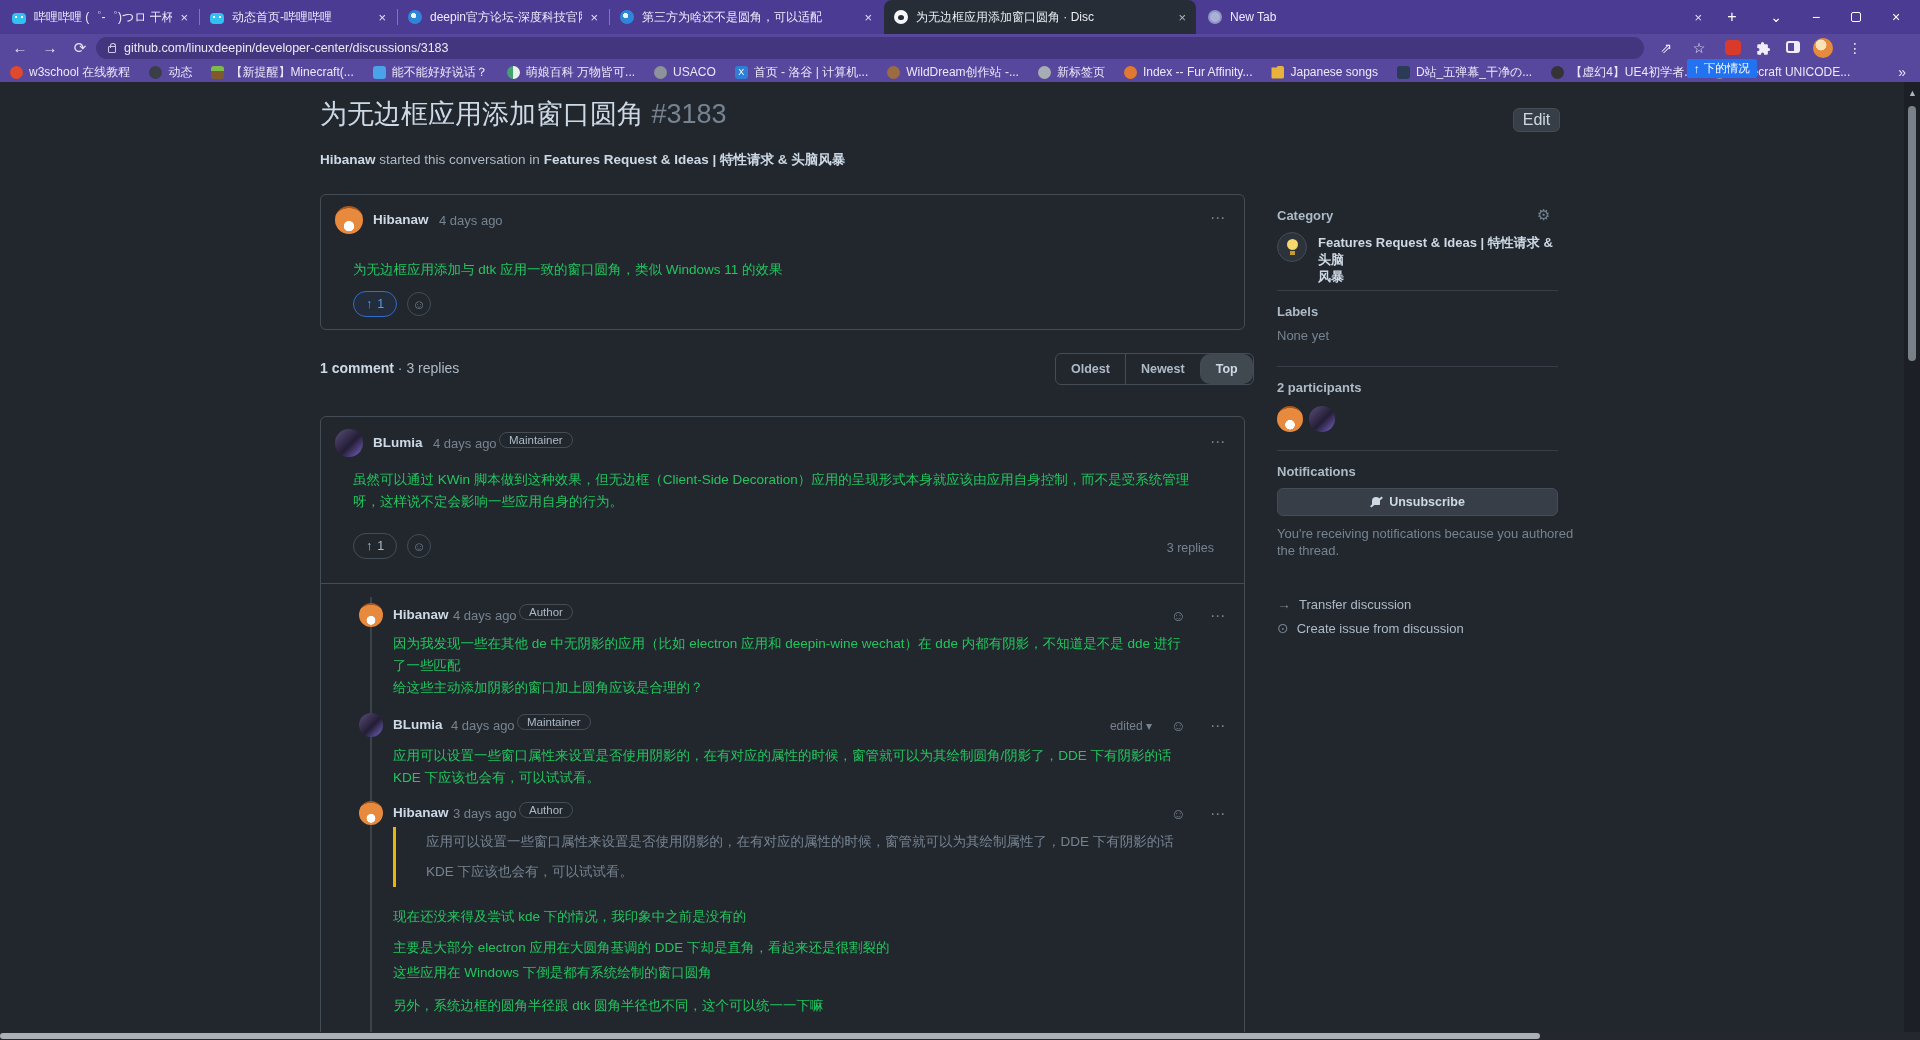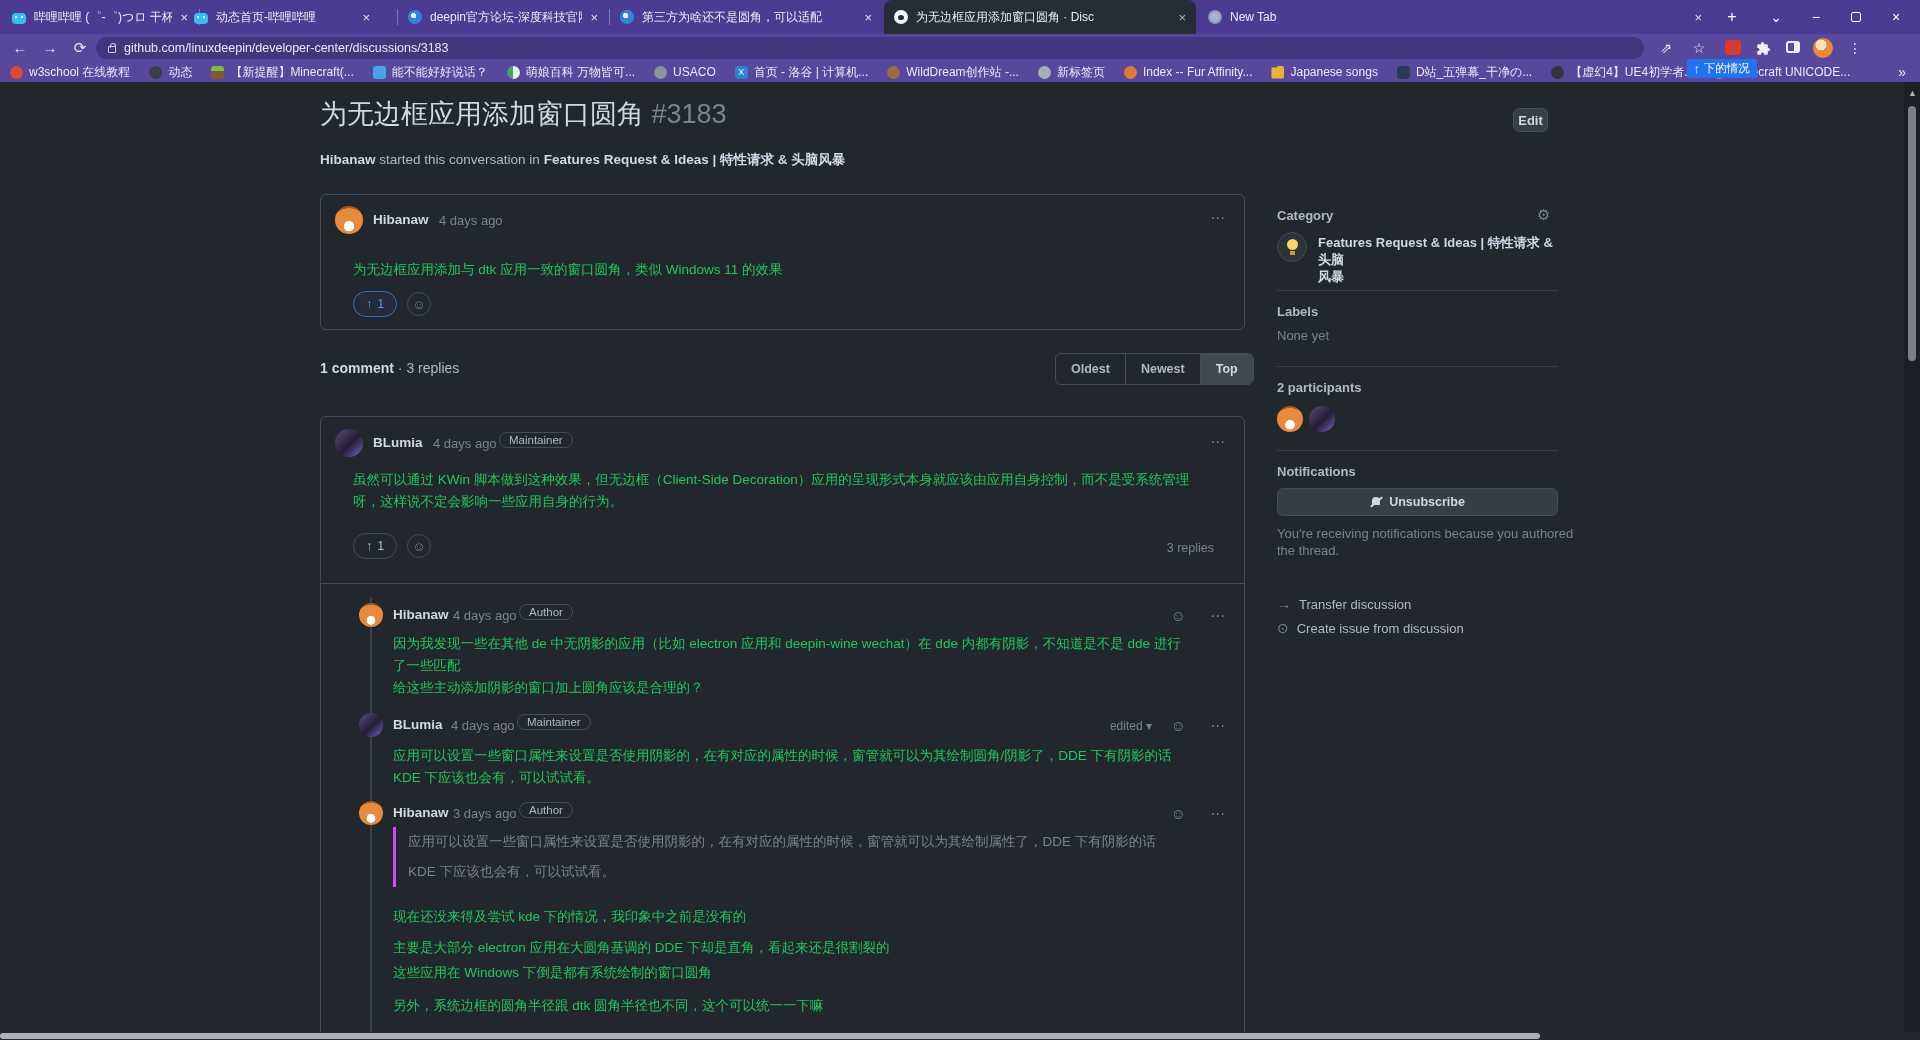"动态首页-哔哩哔哩" div.tab { left: 184px -> 200px }
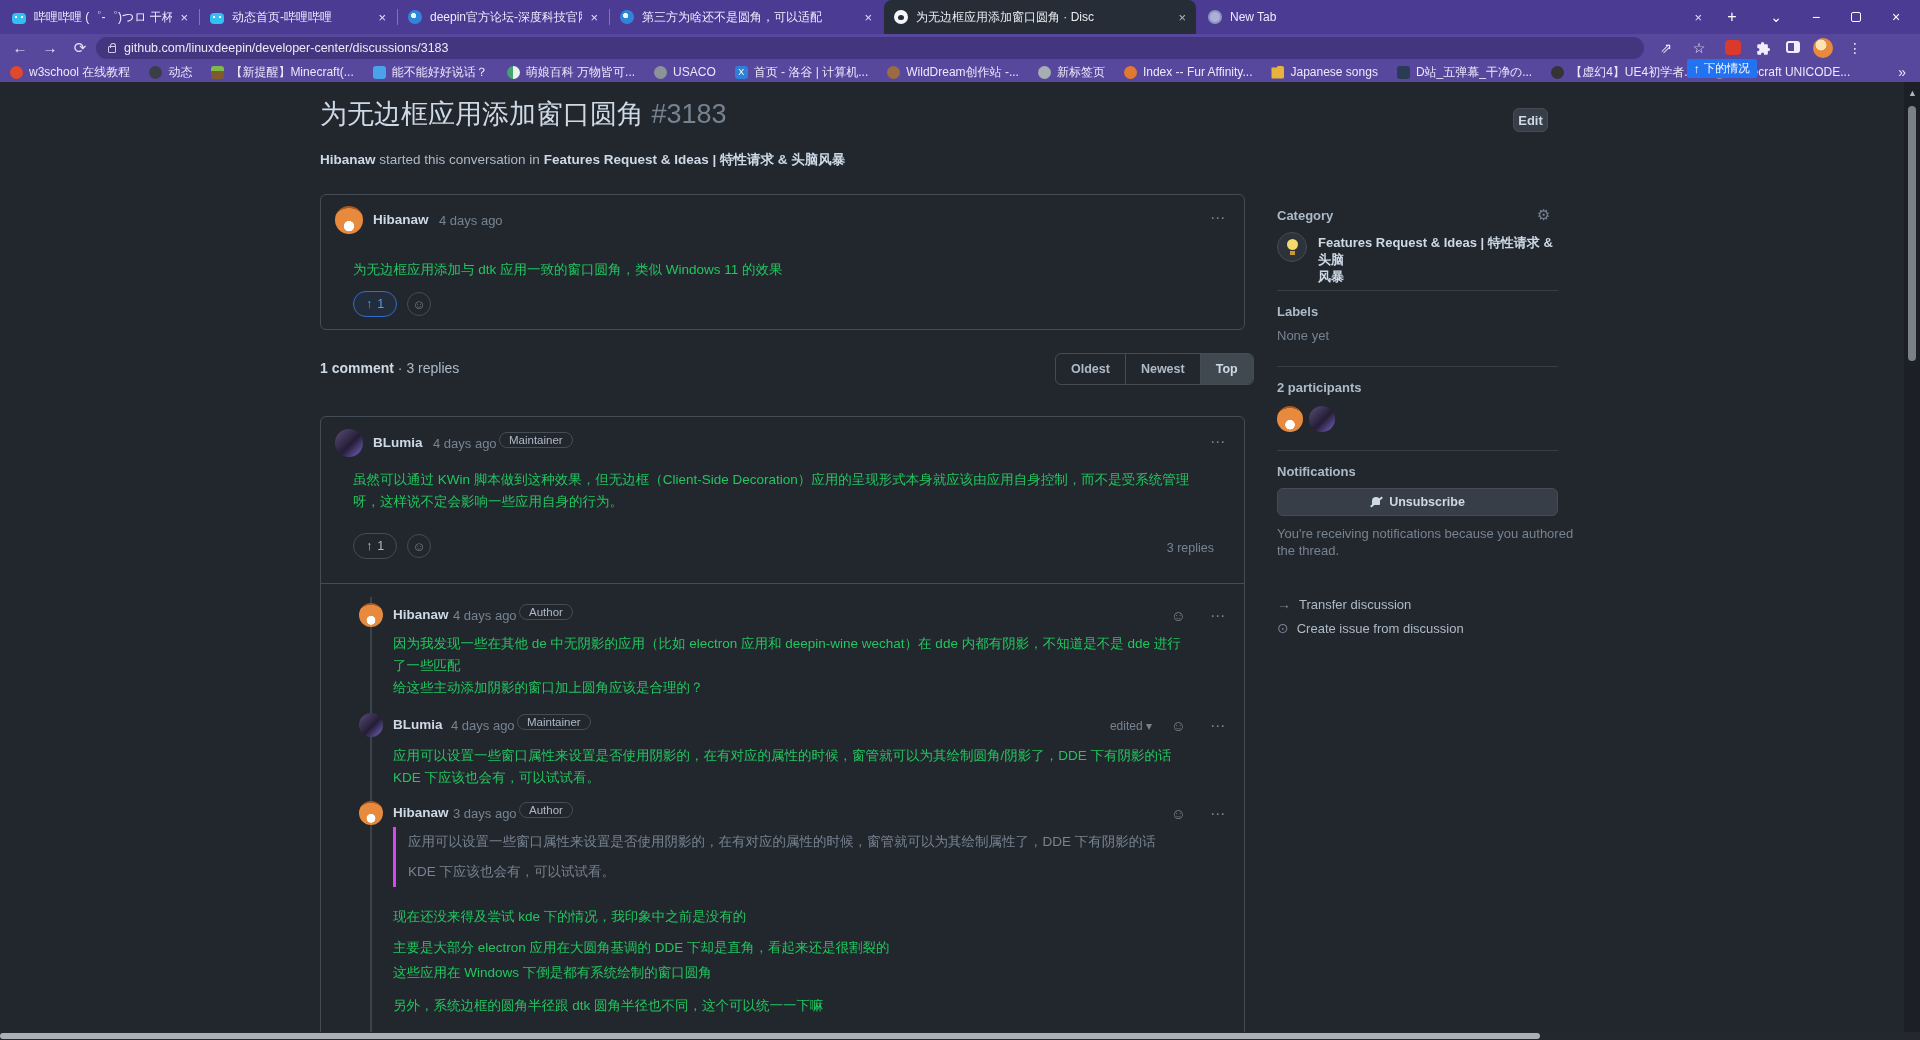"Edit" .edit-btn { font-size: 13px -> 16px; font-weight: bold -> none; width: 35px -> 47px }
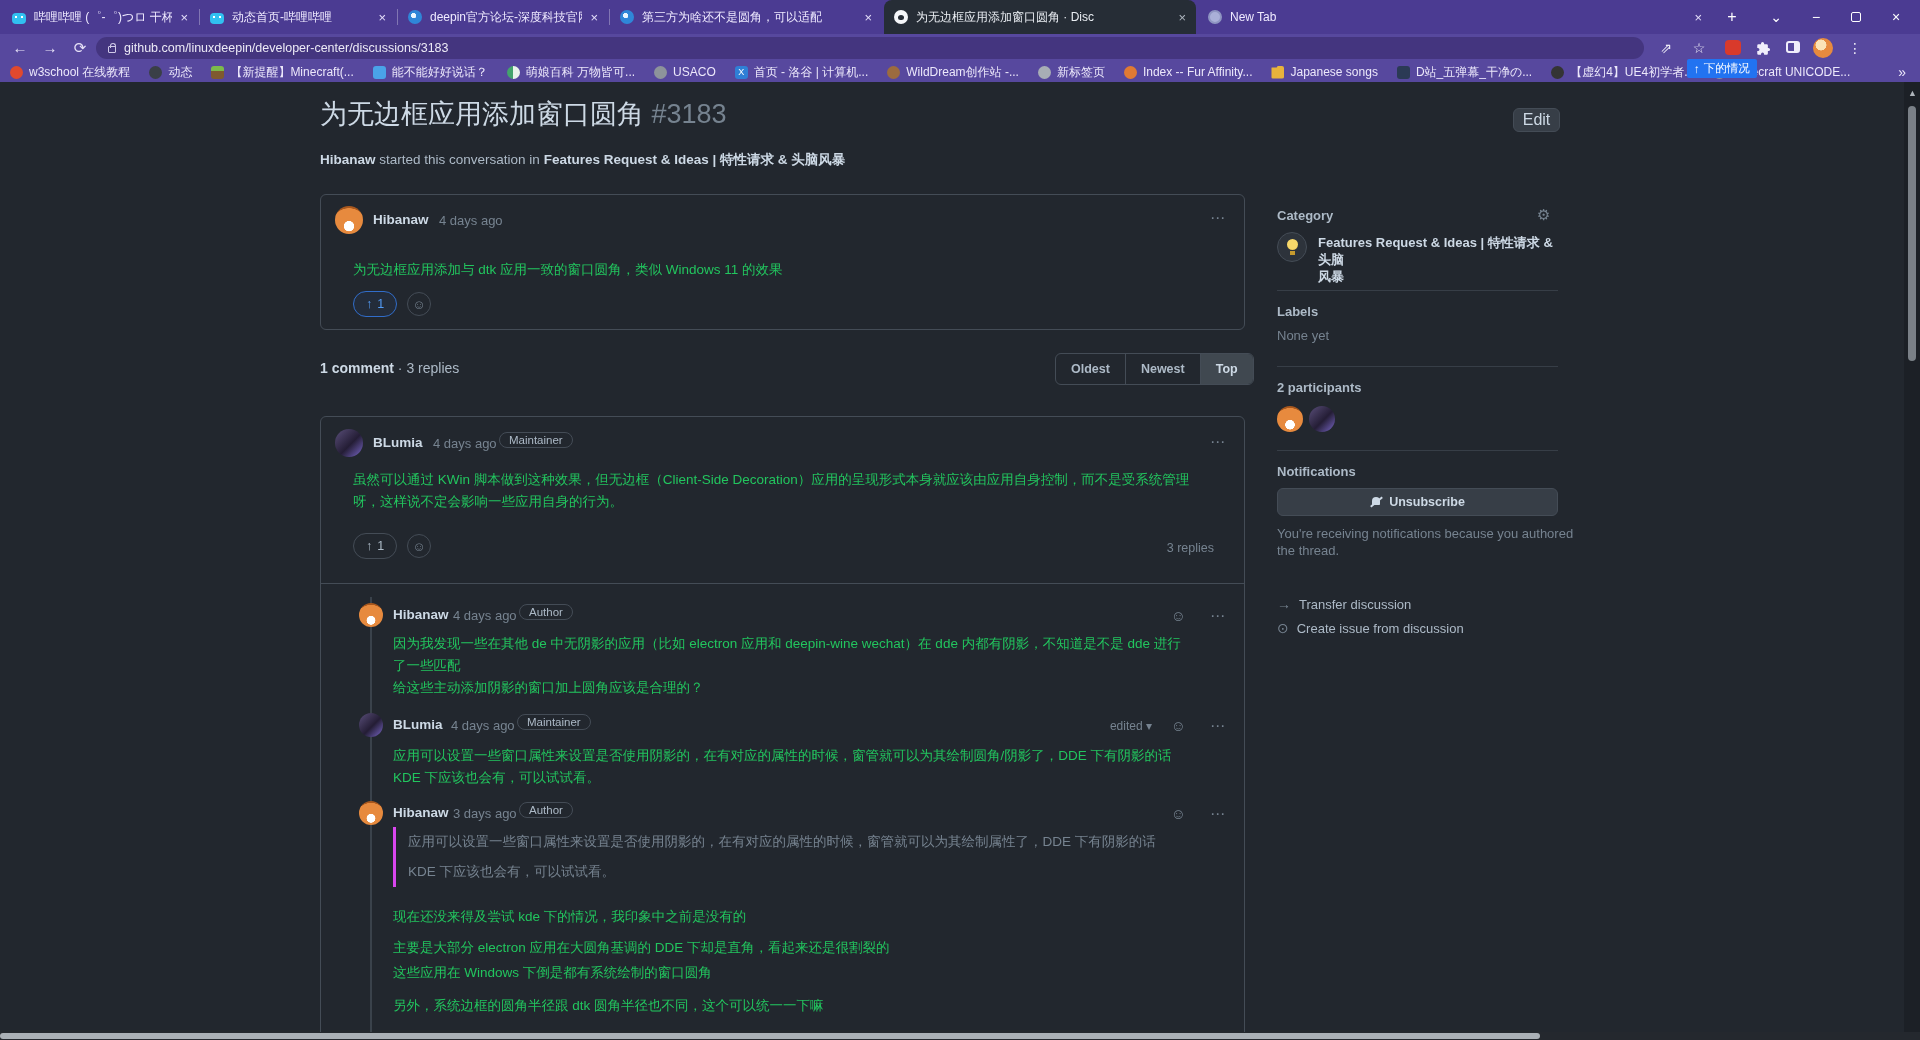"Top" .seg.sel { border-radius: none -> 10px }
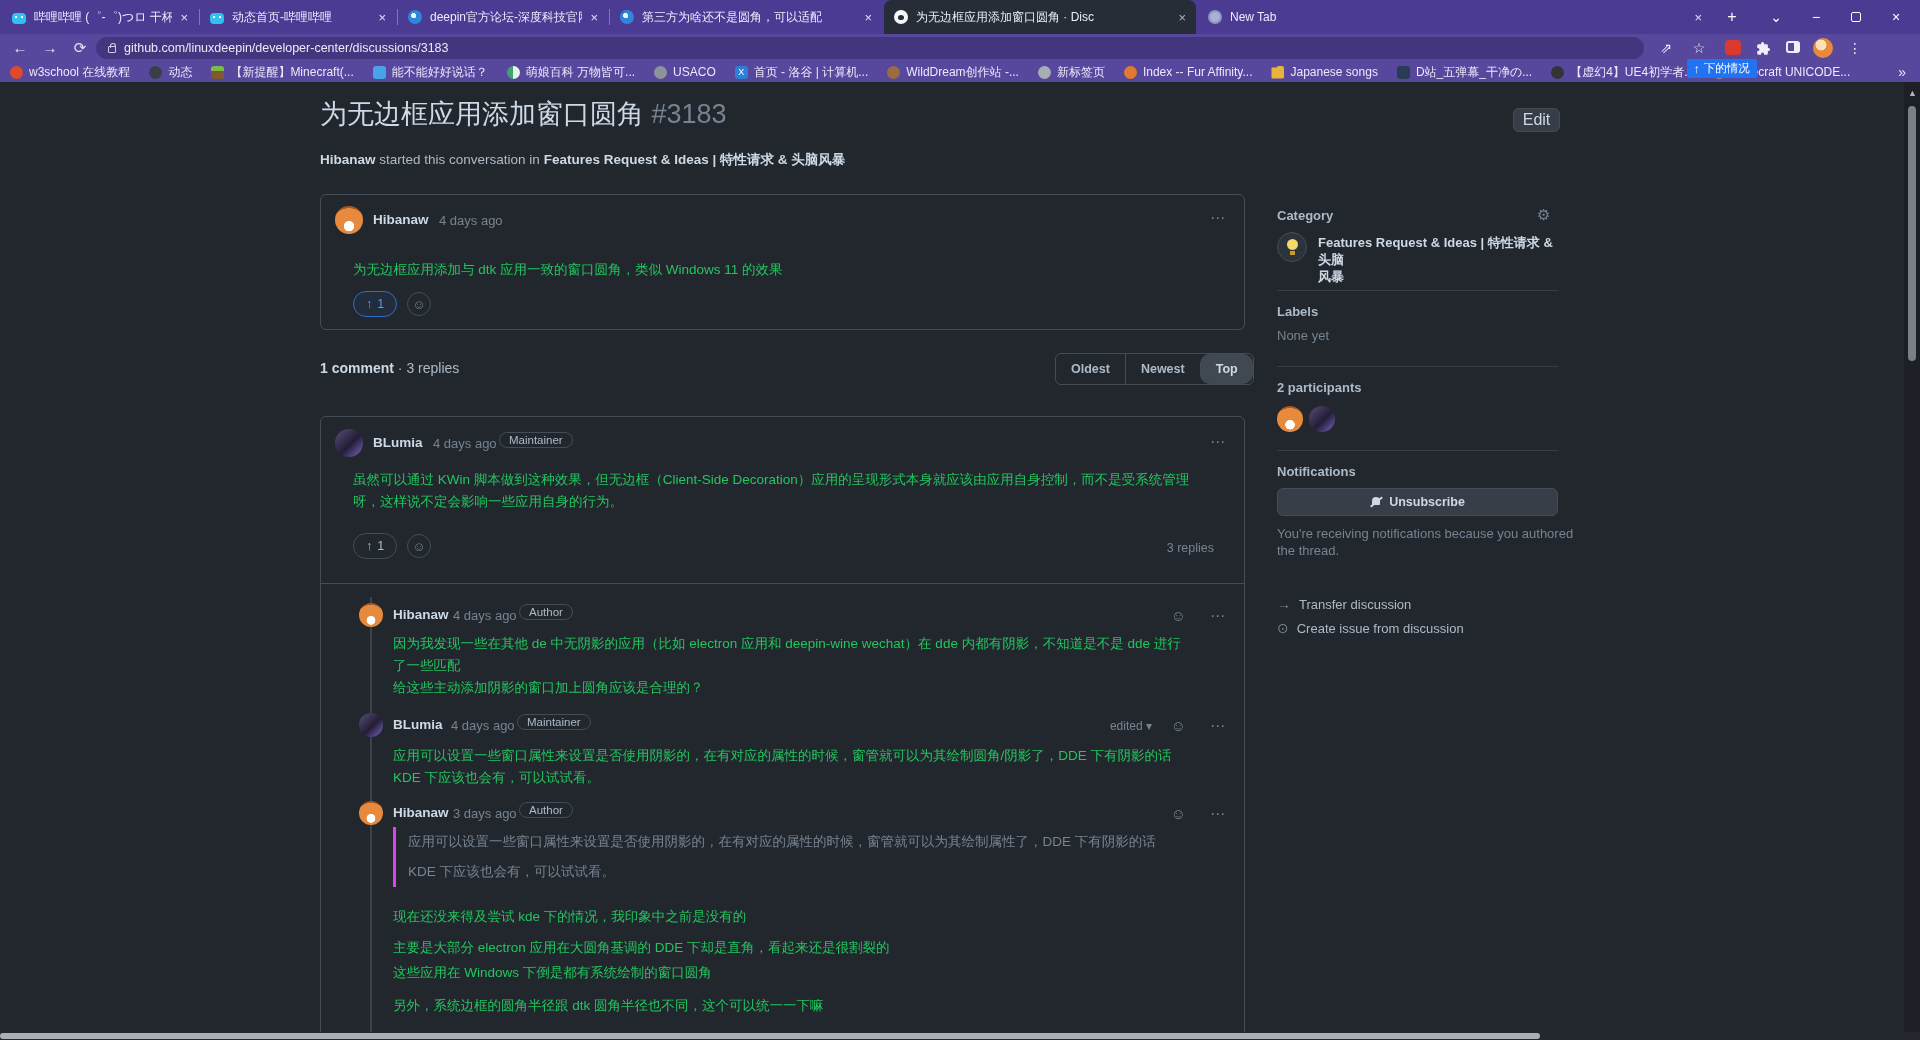"应用可以设置一些窗口属性来设置是否使用阴影的，在有对应的属性的时候，窗管就可以为其绘制属性了，D" .quote { border-left: 3px solid #d946ef -> 3px solid #eab308; padding-left: 12px -> 30px }
